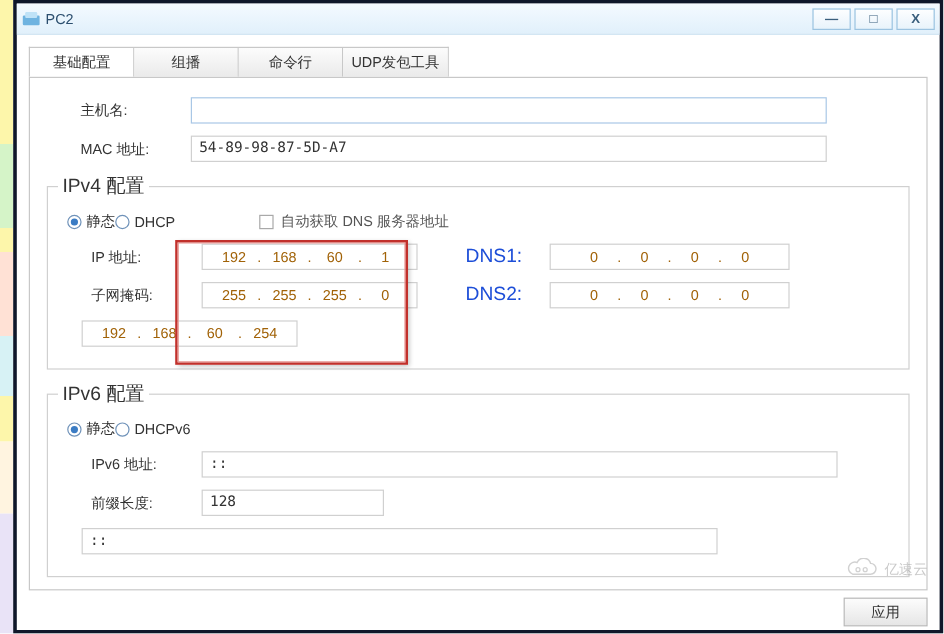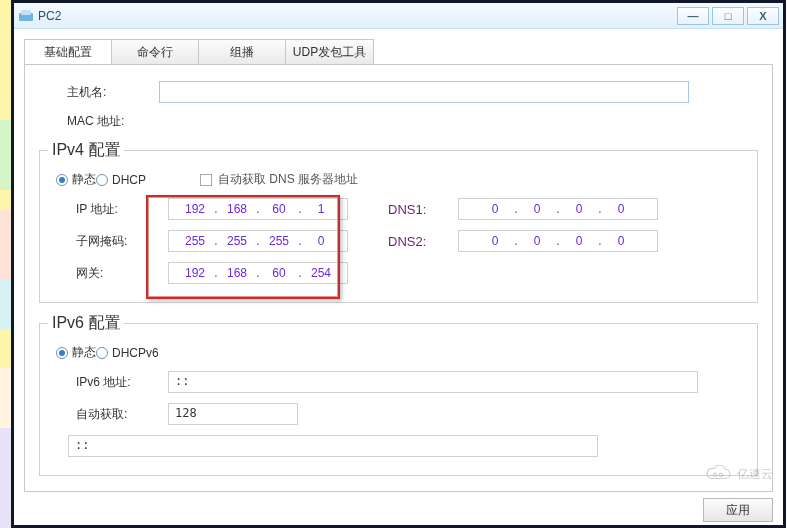"命令行" div.tab { order: before "组播" -> after "组播" }
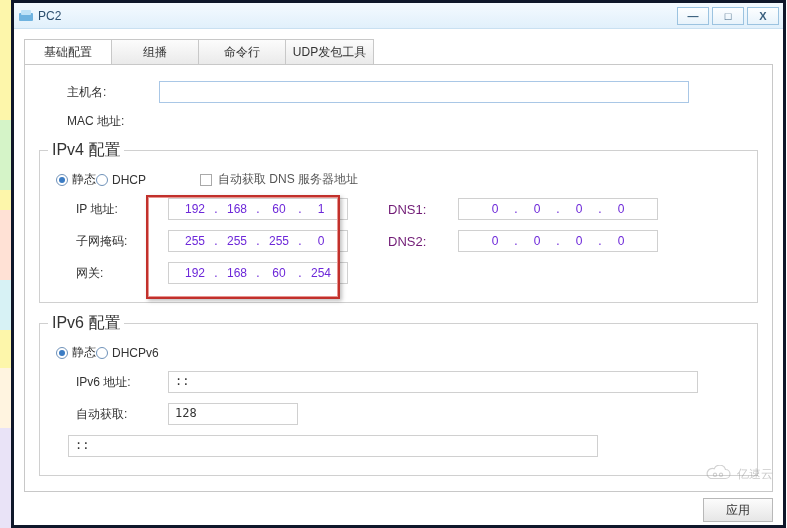"54-89-98-87-5D-A7" div.macbox { html: none -> <div>54-89-98-87-5D-A7</div> }
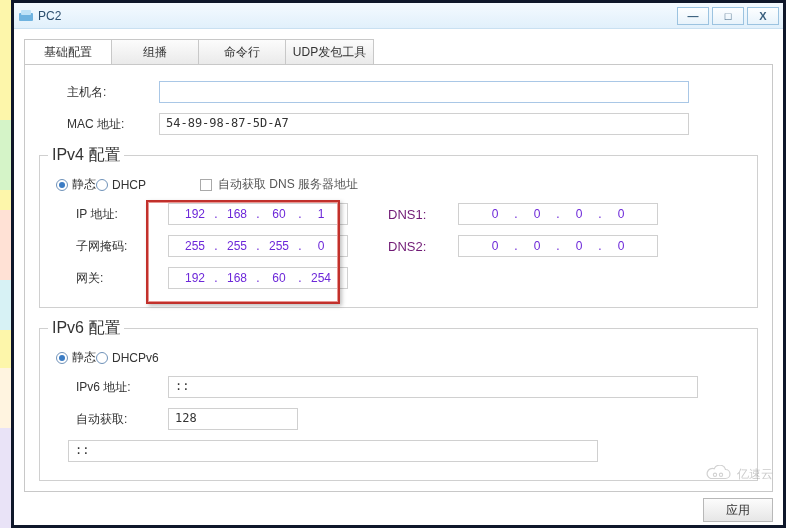"自动获取 DNS 服务器地址" .auto-dns { margin-left: 54px -> 70px }
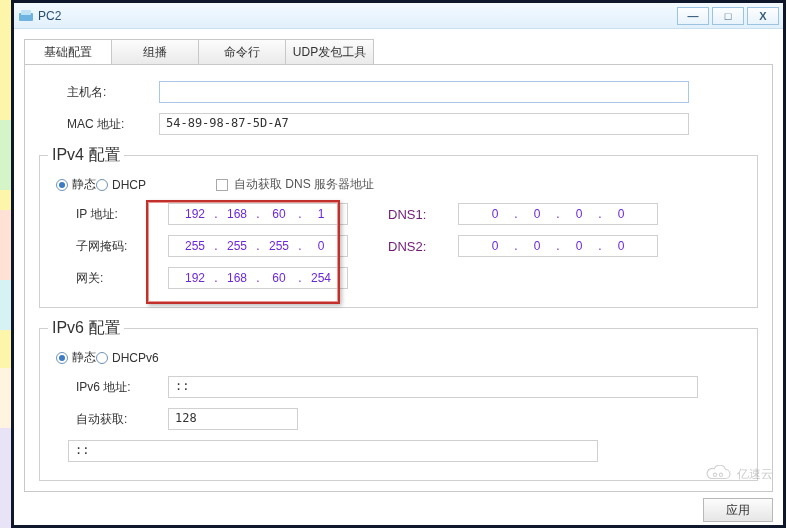"192" .ip-input-box { color: #6d28d9 -> #a16207 }
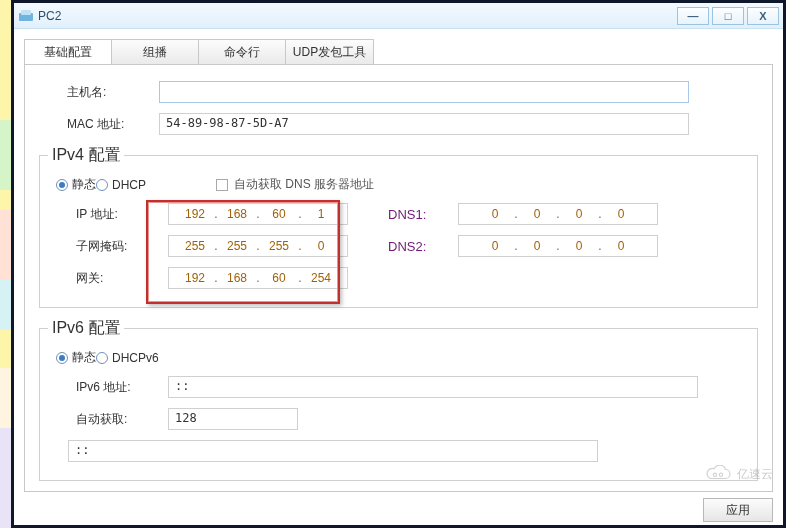"DNS1:" .label2 { color: #701a75 -> #1d4ed8; font-size: 13px -> 16px }
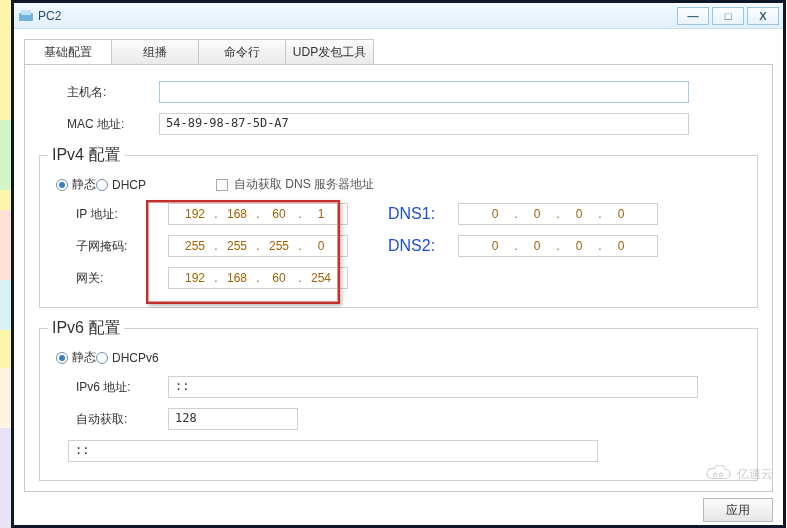"网关:" div.label { html: <div>网关:</div> -> none }
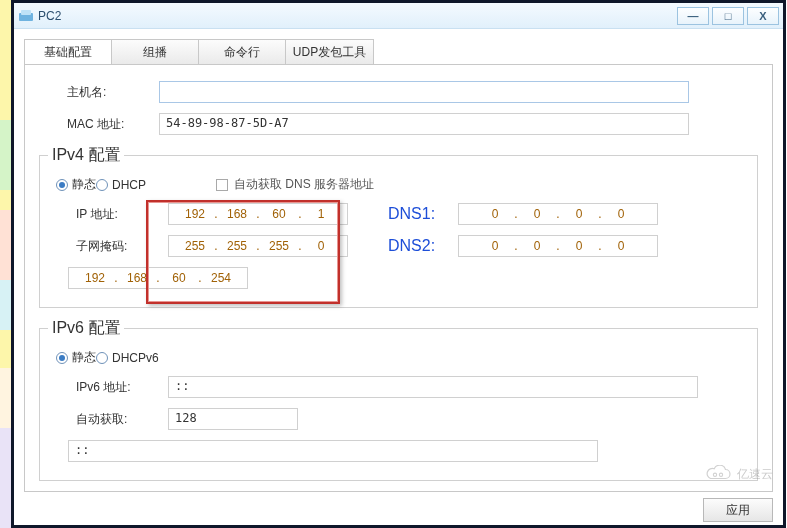"自动获取:" div.label { text: 自动获取 -> 前缀长度 }
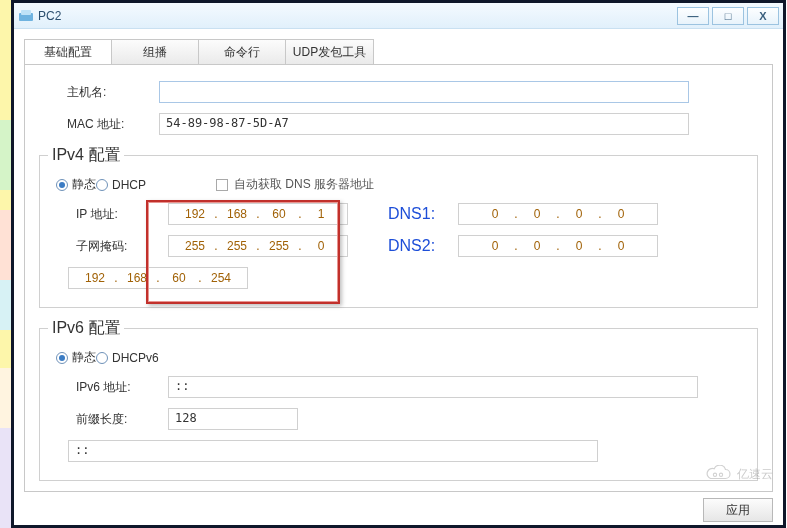"128" div.genbox { width: 130px -> 152px }
